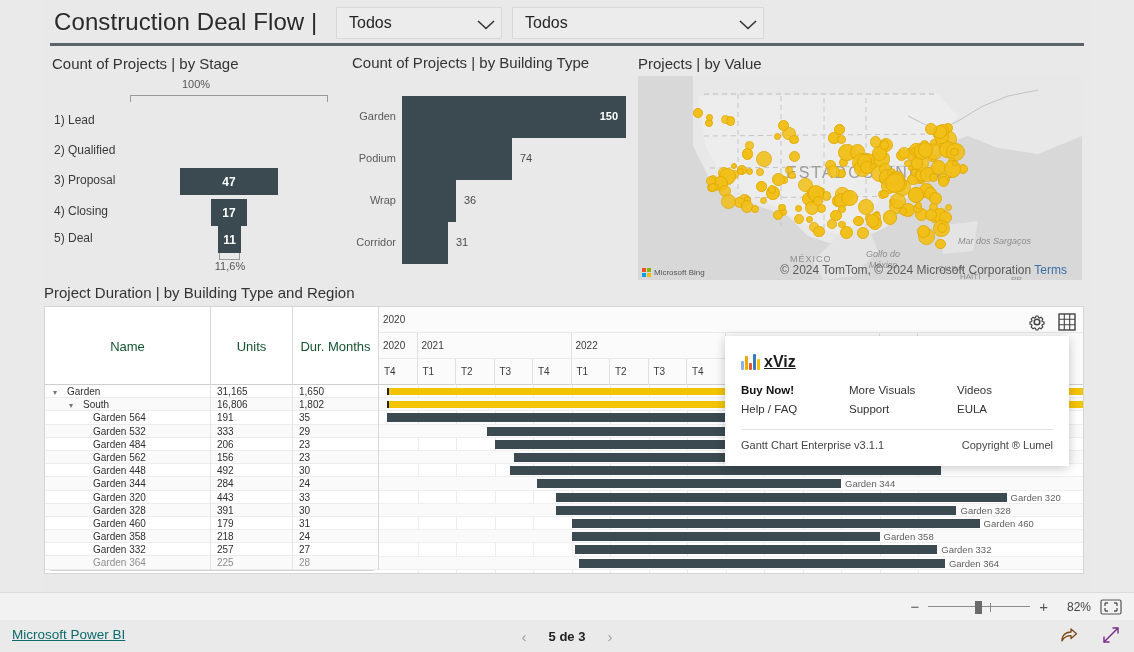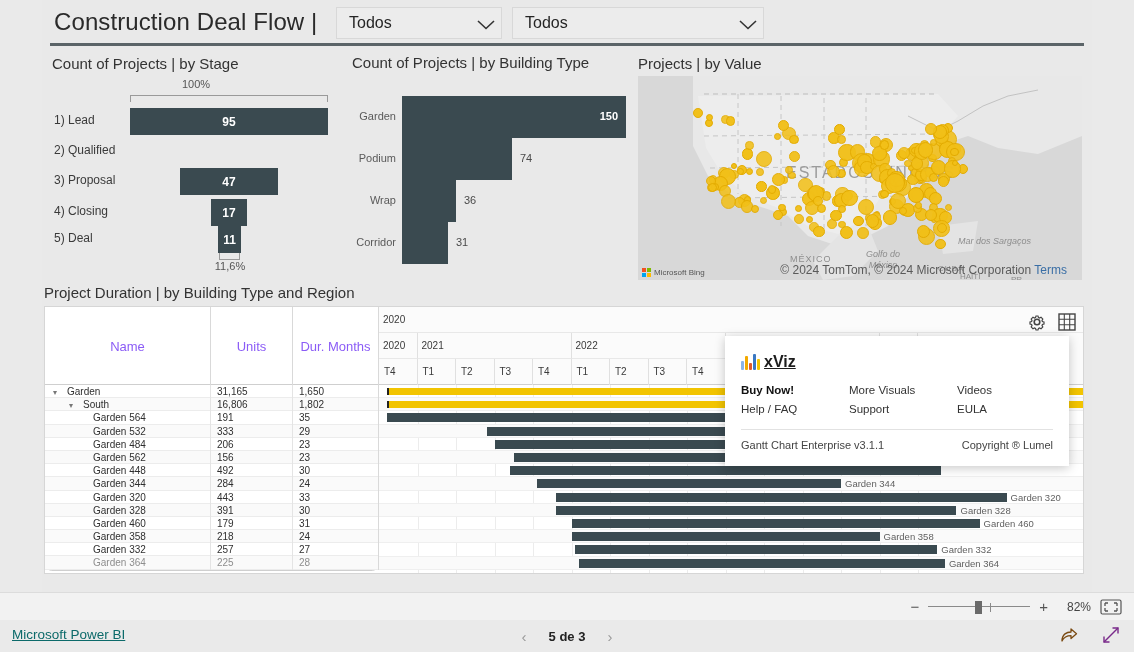"95" div.fbar { html: <div> <span>95</span> </div> -> none }
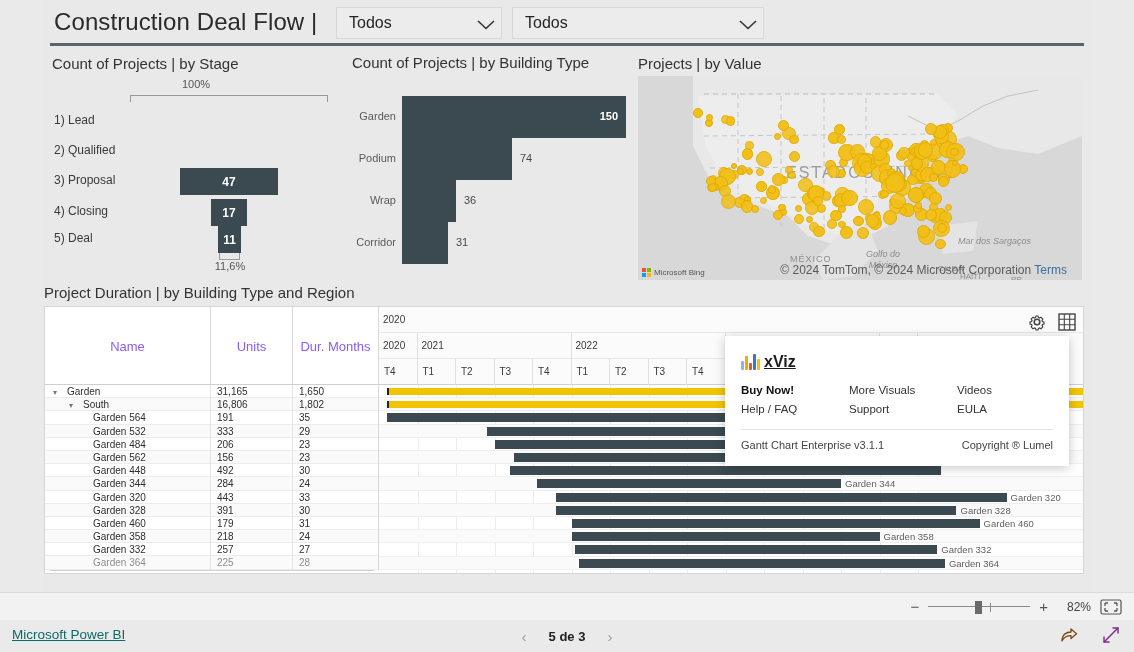"Name" .th { color: #8b5cf6 -> #14532d }
